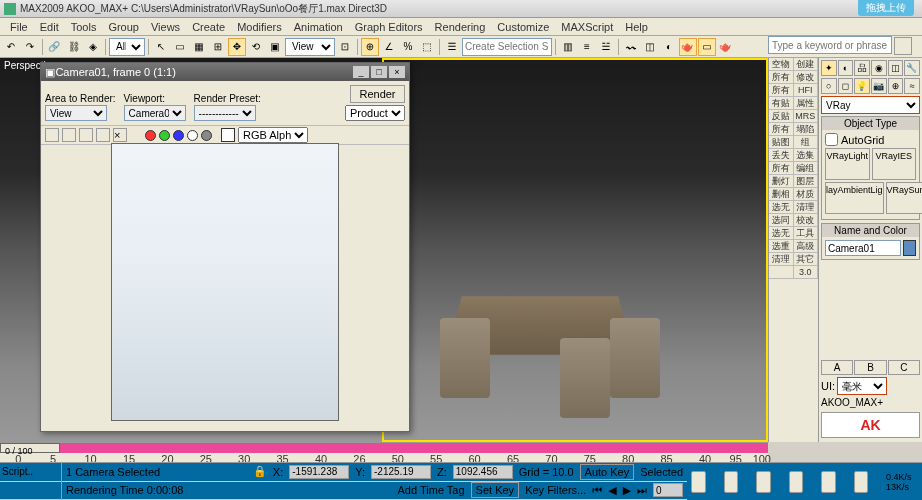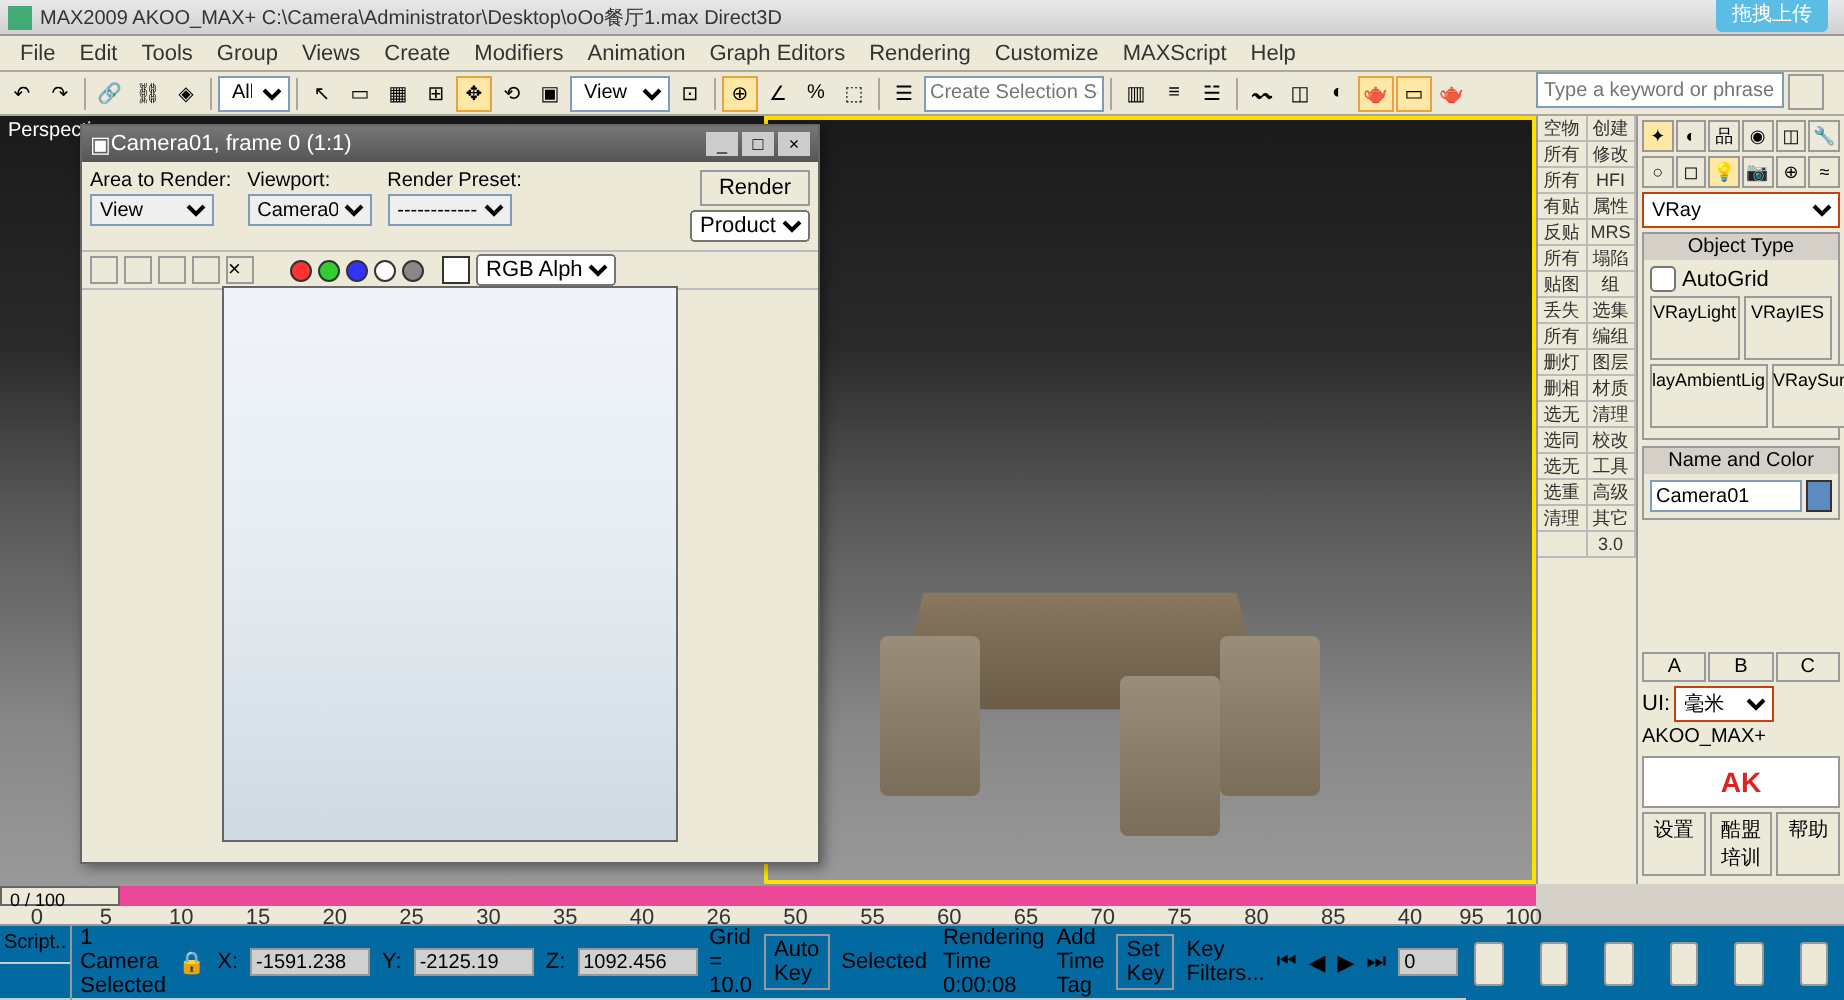"MAX2009 AKOO_MAX+" div.title { text: Camera\Administrator\Desktop -> Users\Administrator\VRaySun }
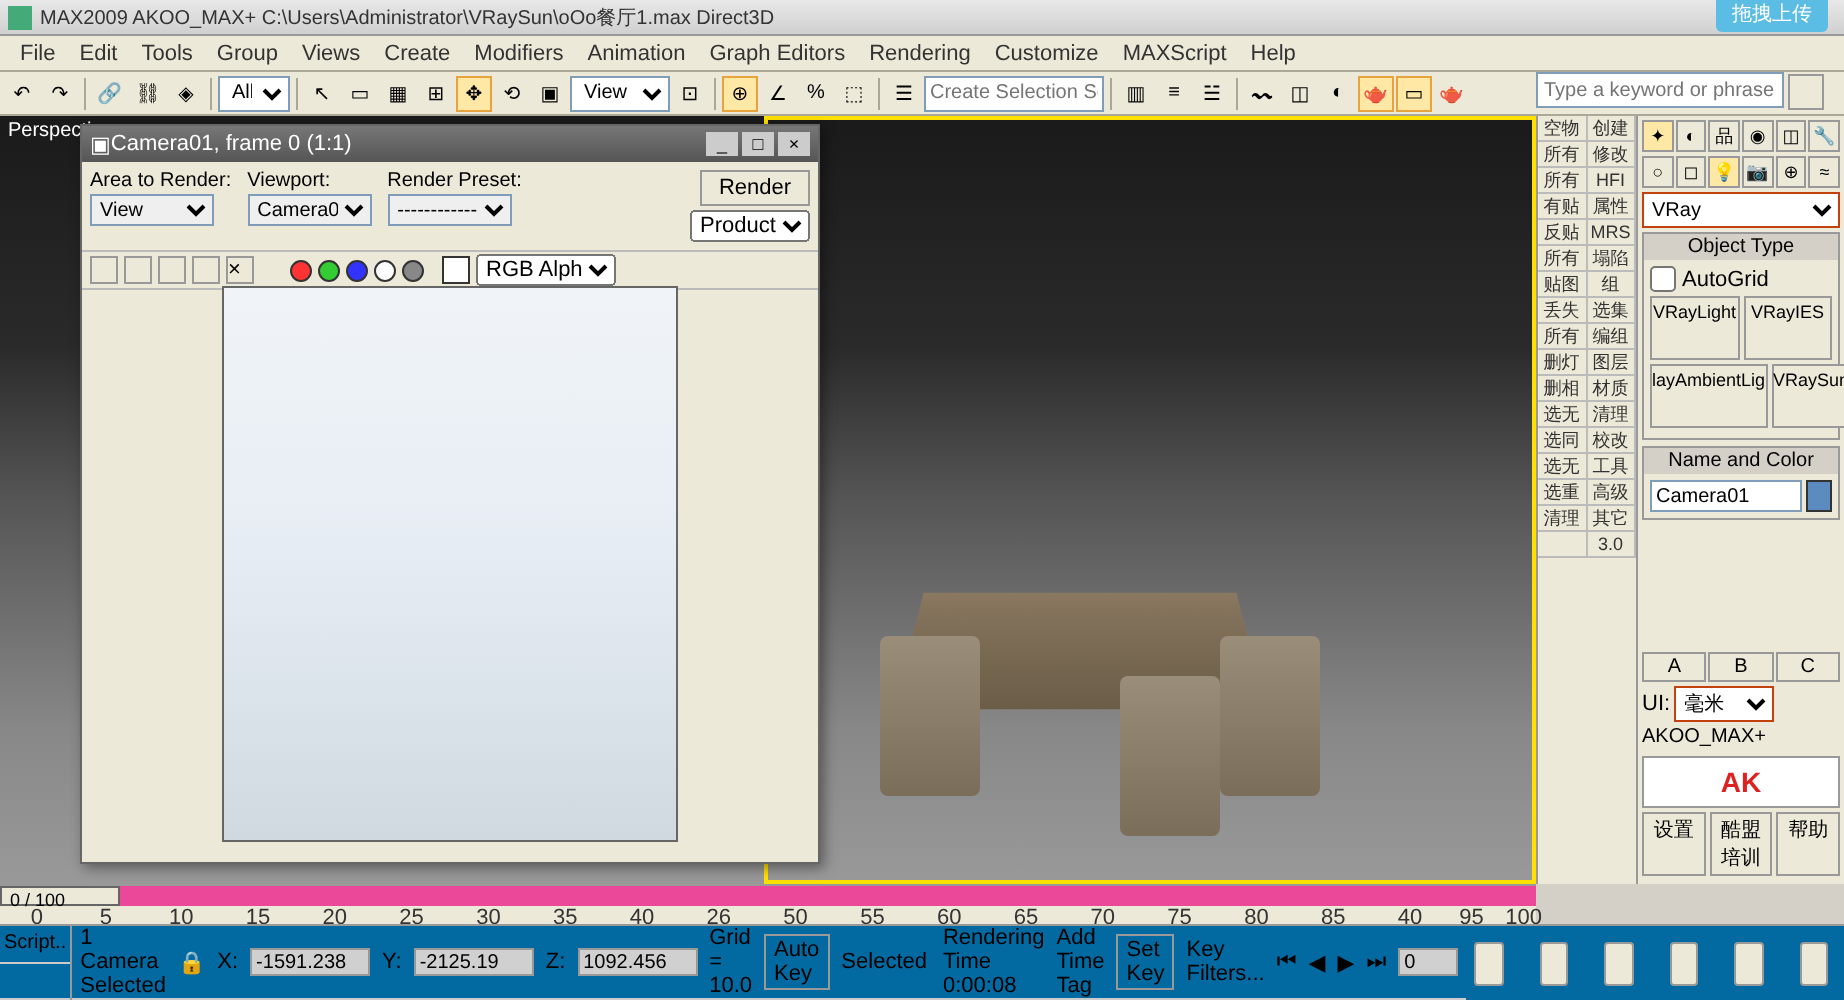"Area to Render:" .rfwin .opts { align-items: flex-start -> flex-end }
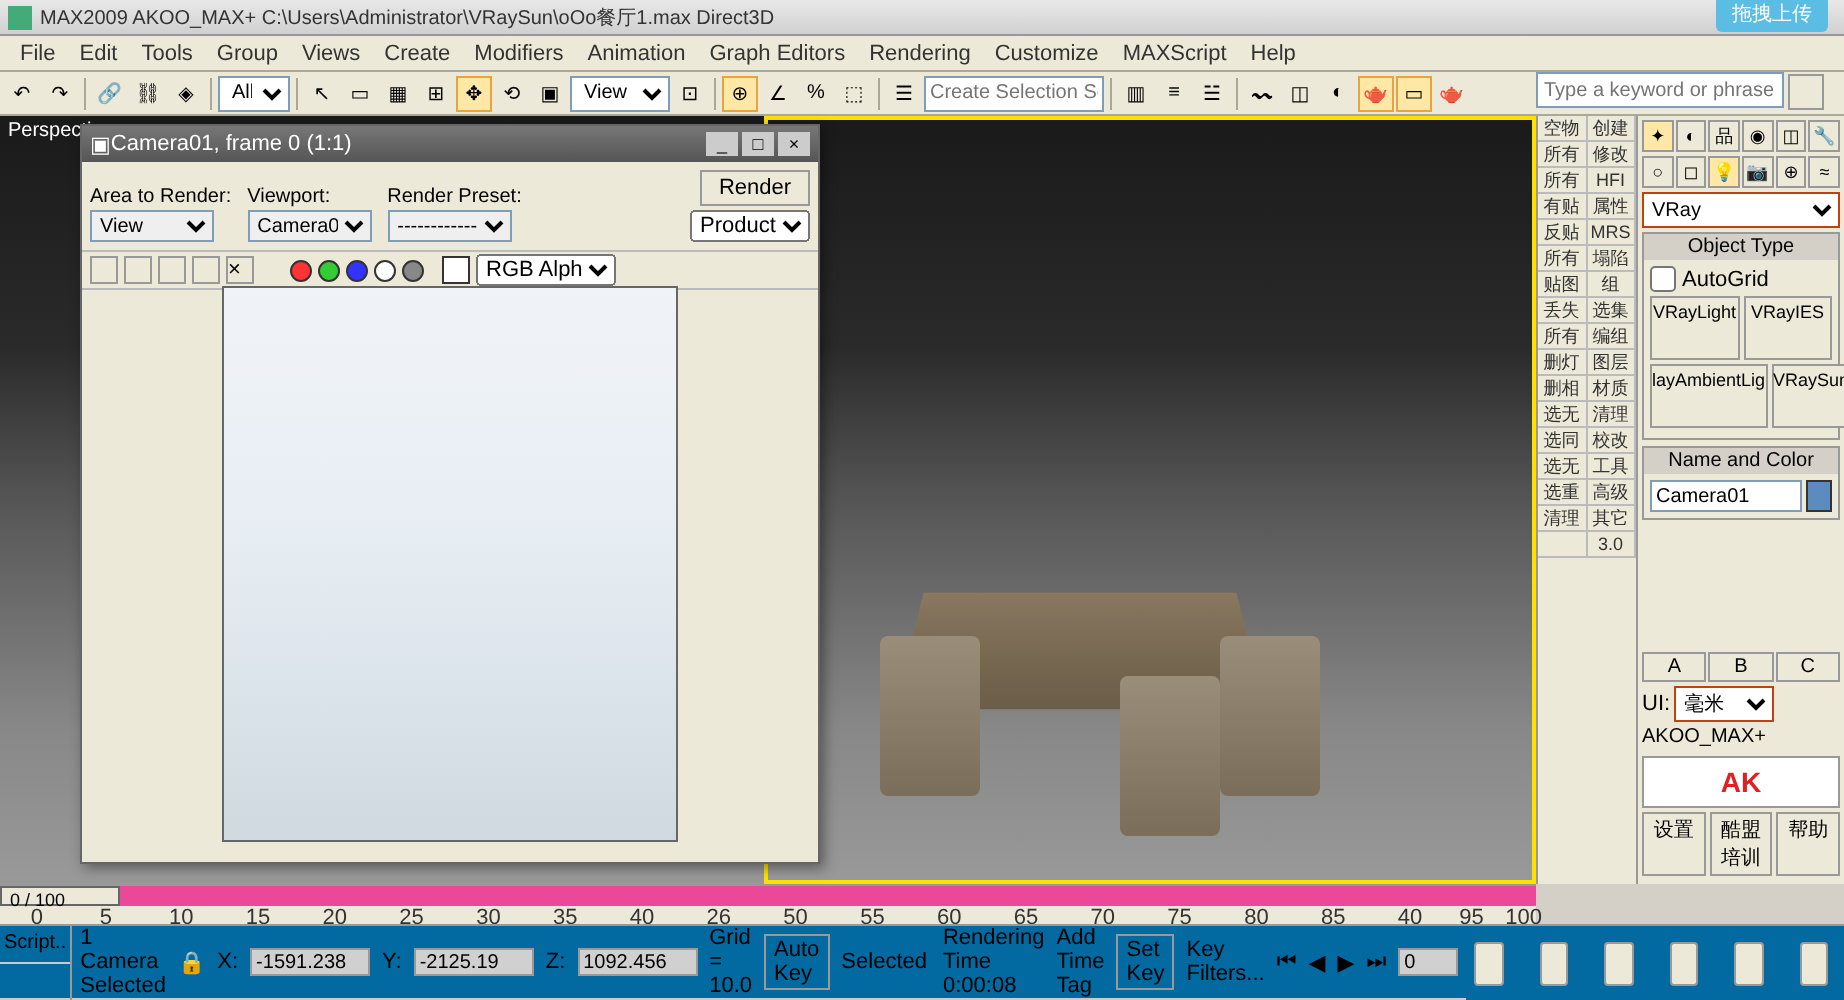"设置" div.cnbtns { html: <div> <span>设置</span> <span>酷盟培训</span> <span>帮助</span> </div> -> none }
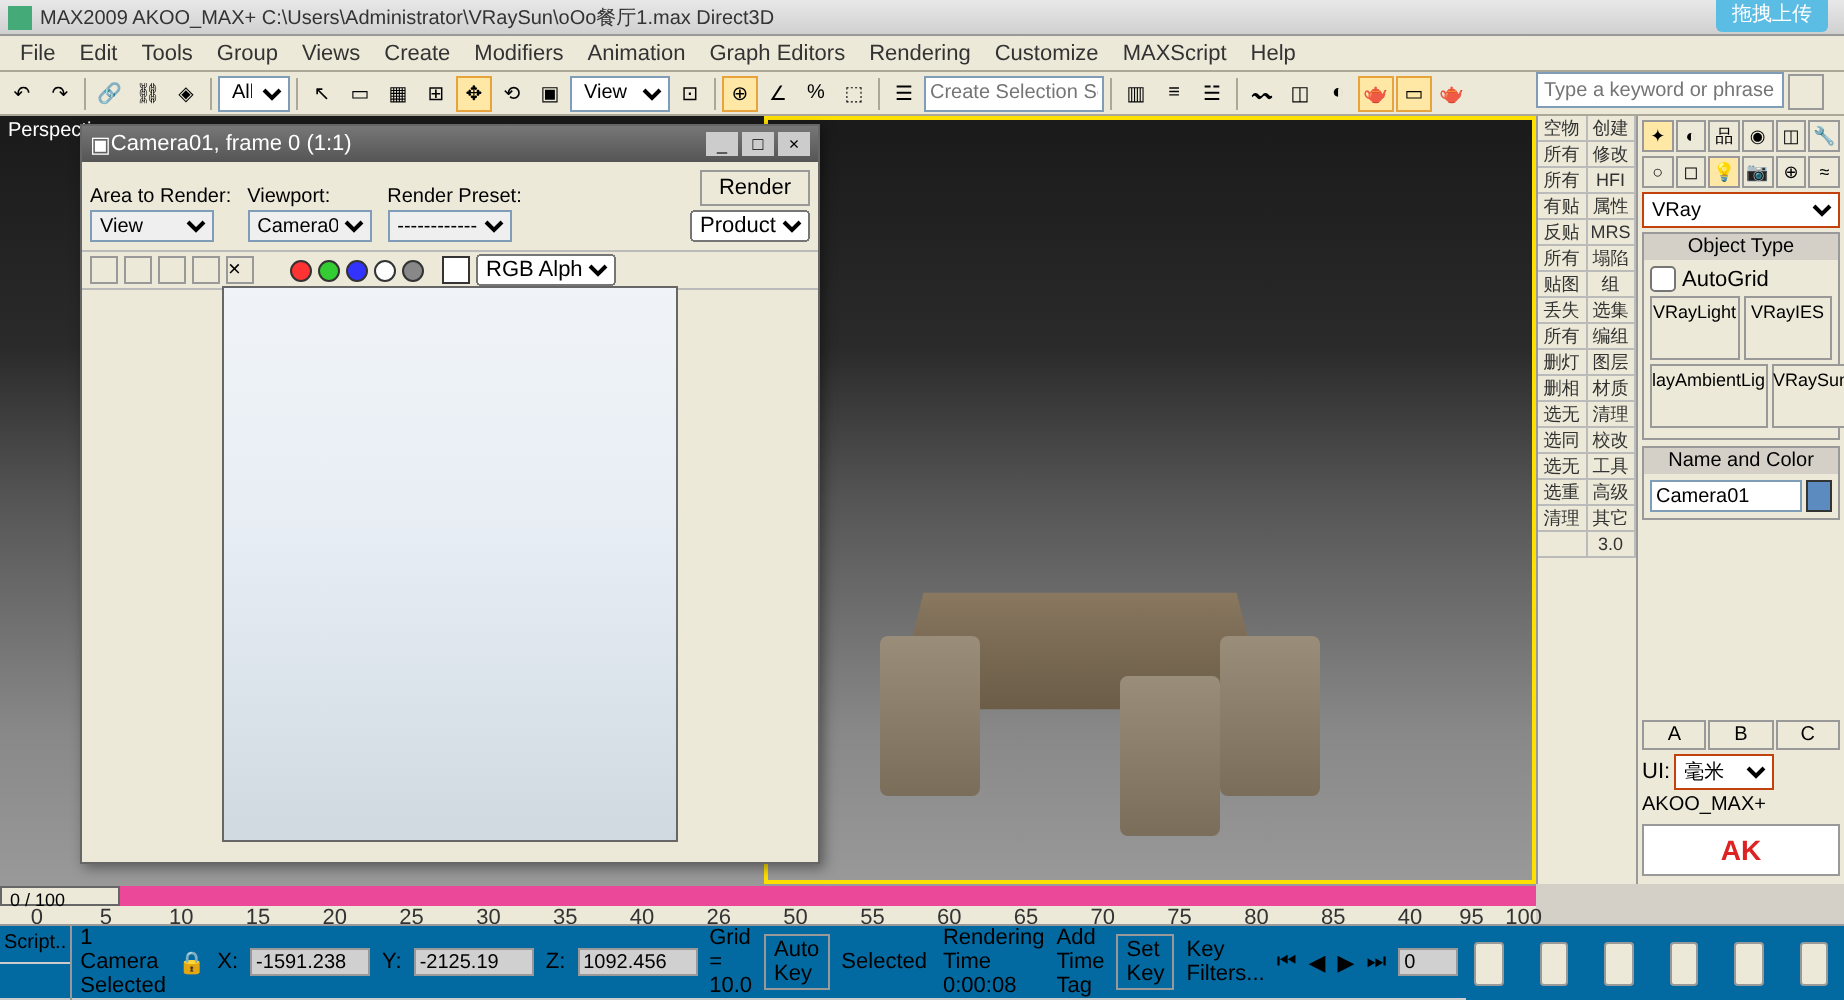"1 Camera Selected" .sb-mid { flex-direction: row -> column }
